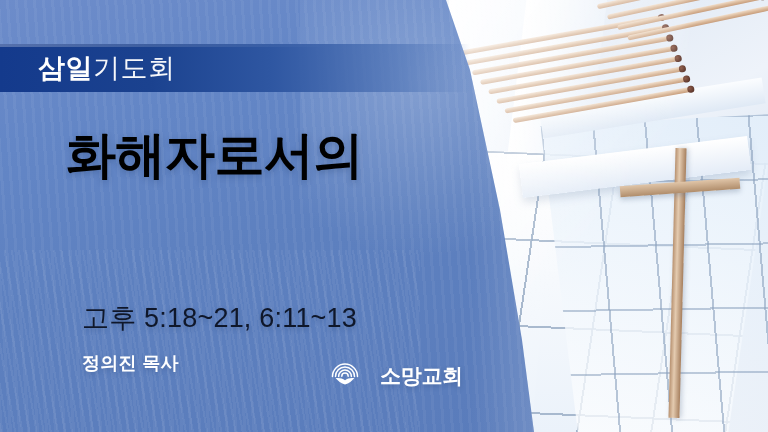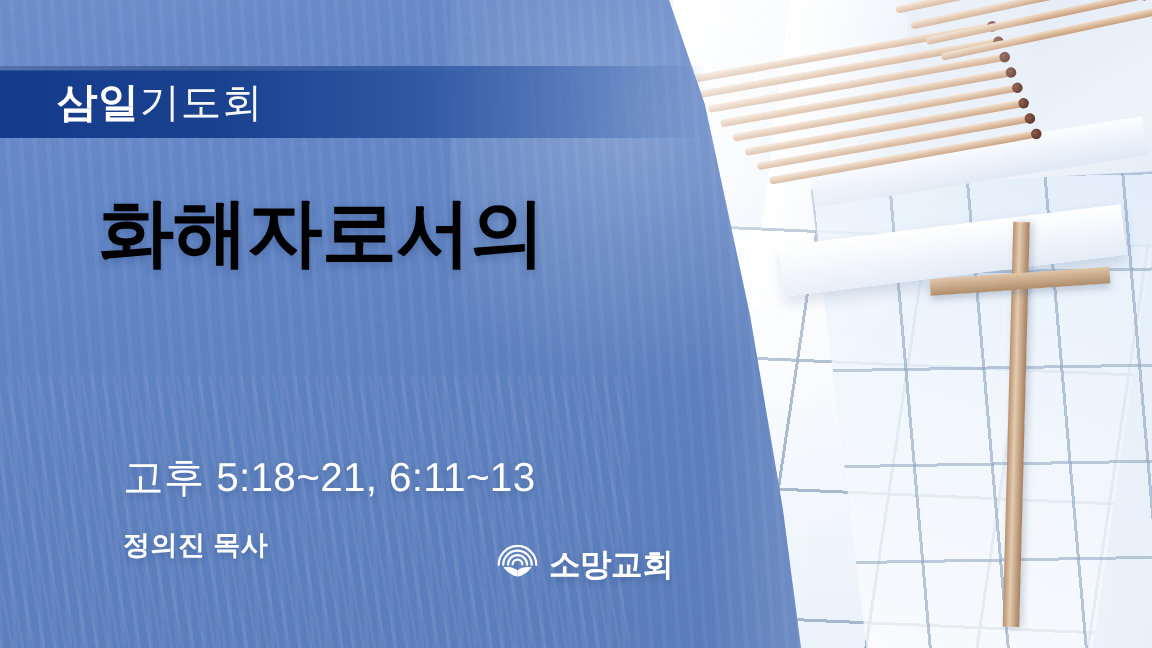"고후 5:18~21, 6:11~13" .verse { color: #ffffff -> #0f172a }
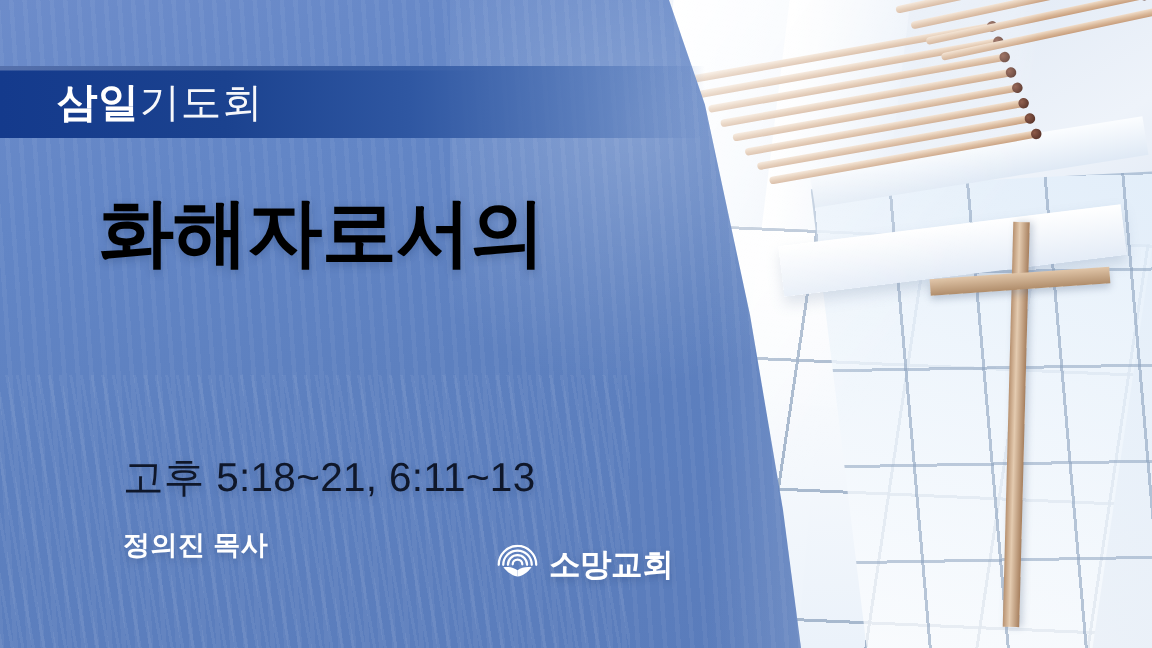"소망교회" .logo { gap: 6px -> 20px }
